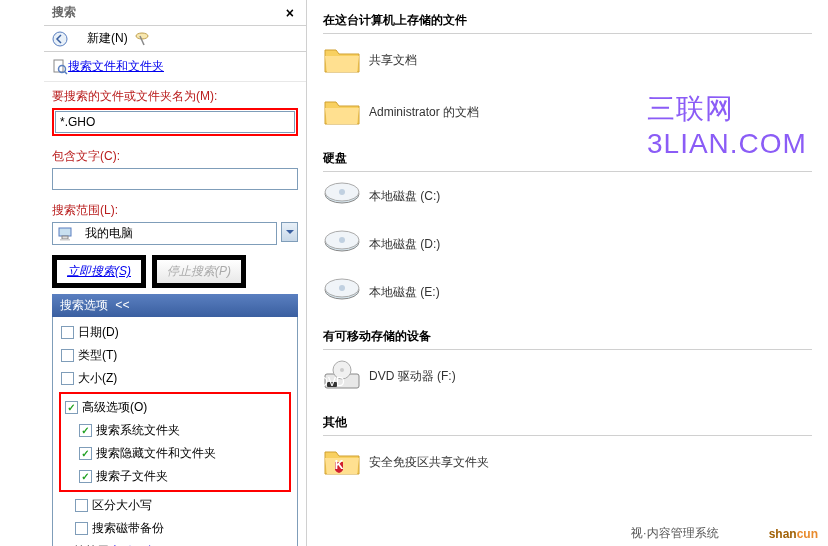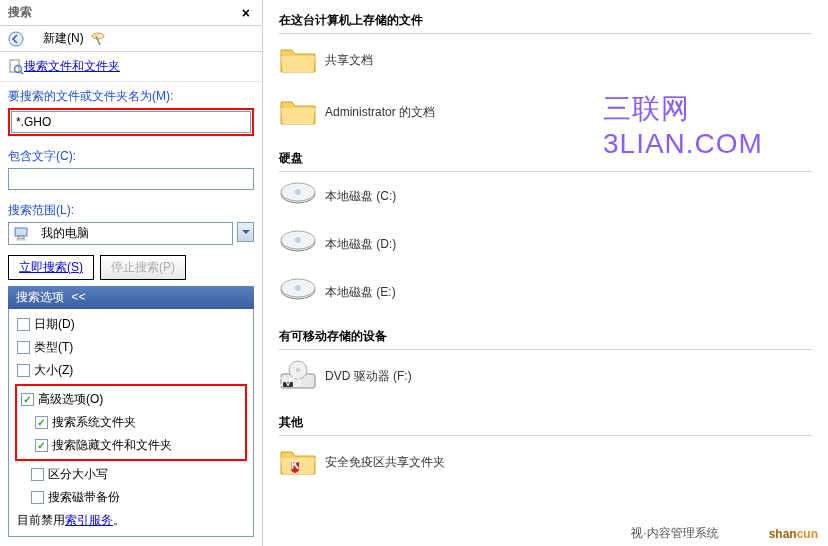"搜索" .container { padding-left: none -> 44px }
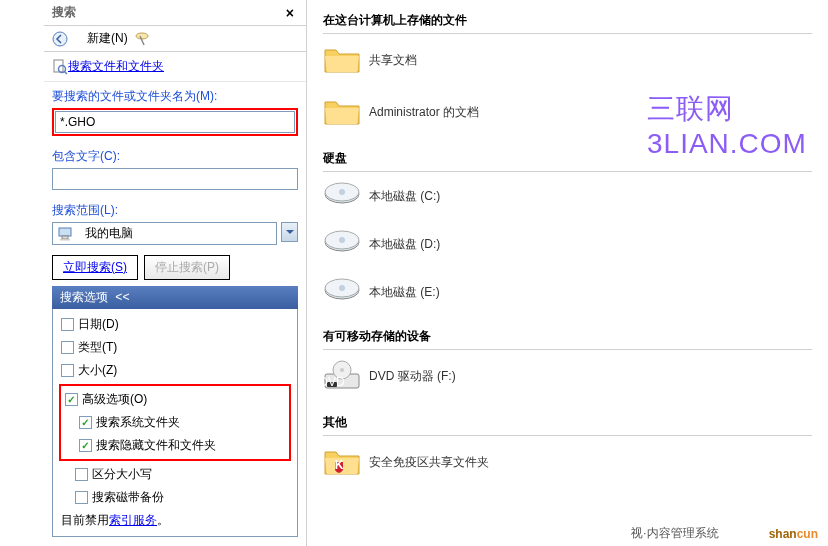"要搜索的文件或文件夹名为(M):" .form-label { color: #1d4ed8 -> #b91c1c }
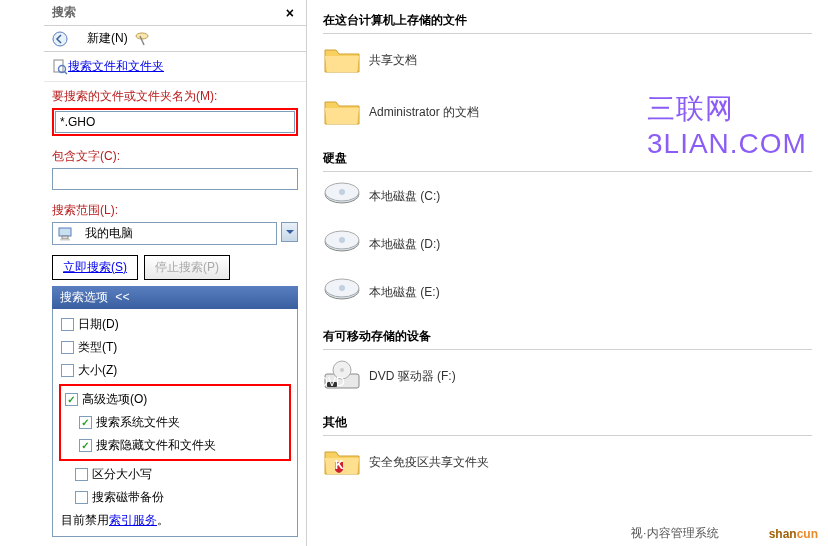"立即搜索(S)" .btn { border: 1px solid #000000 -> 5px solid #000000; font-style: none -> italic }
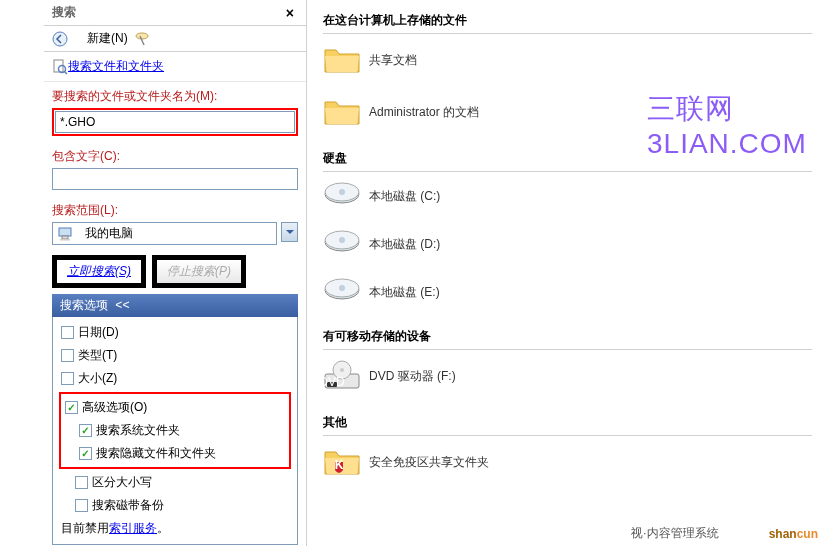"搜索子文件夹" div.checkbox-row { html: none -> <div> <span></span> <span>搜索子文件夹</span> </div> }
